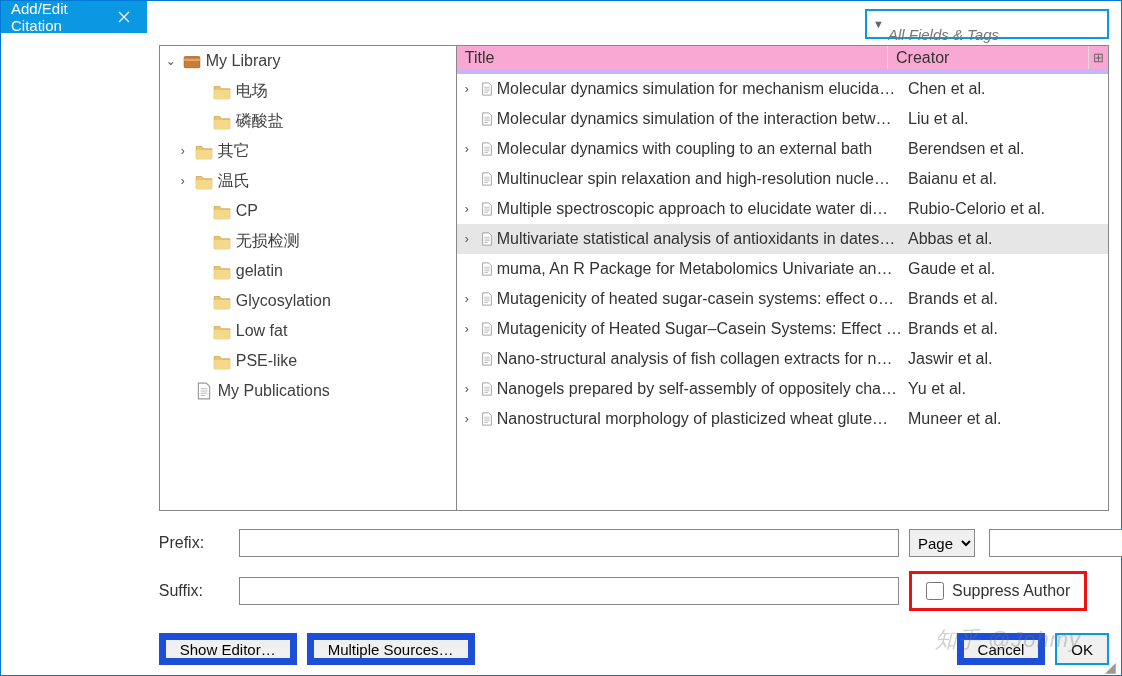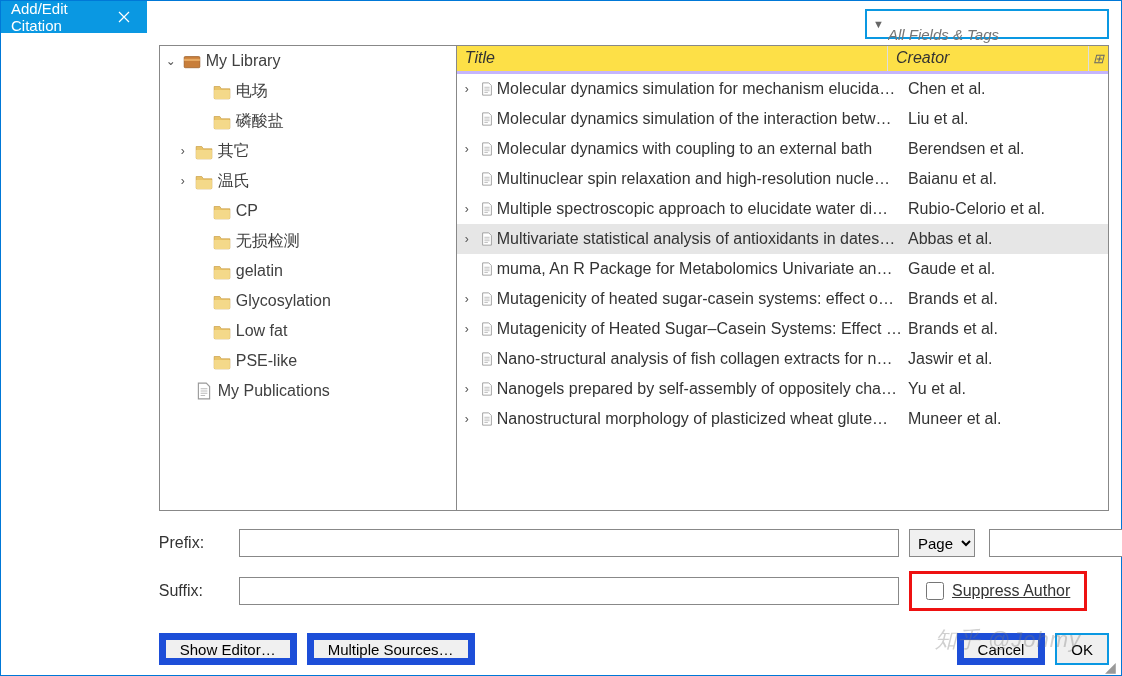"Title" .list-header { background: #fde047 -> #f9a8d4; border-bottom: 3px solid #c4b5fd -> 5px solid #c4b5fd; font-style: italic -> none }
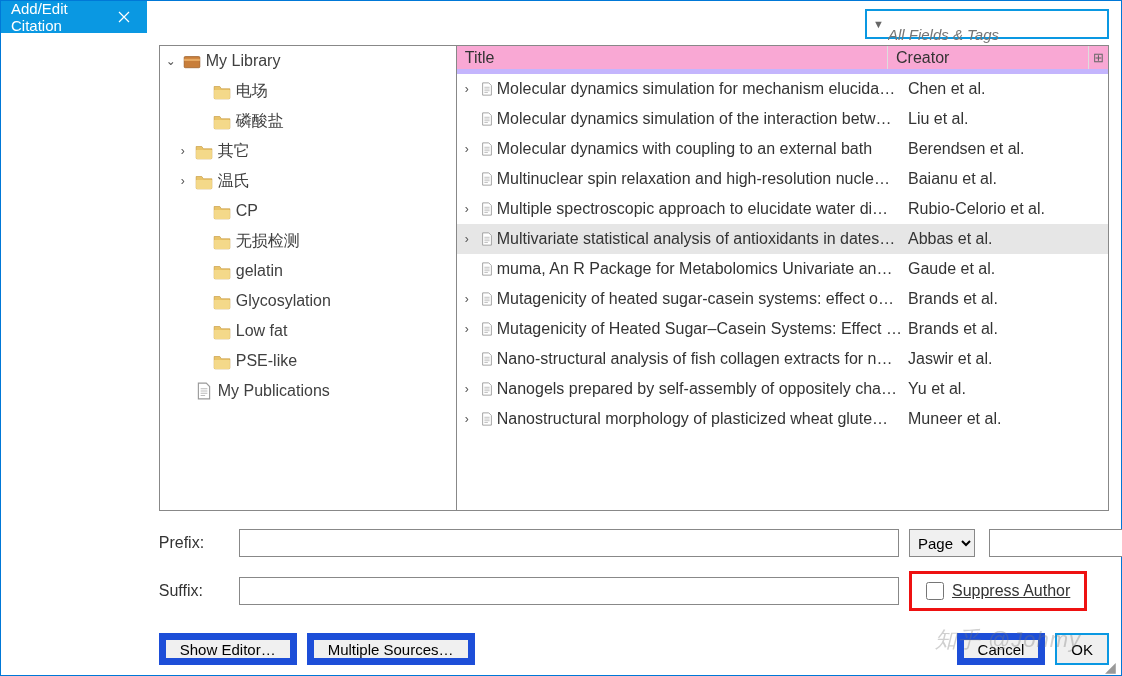"Suppress Author" .suppress-box { text-decoration: underline -> none }
